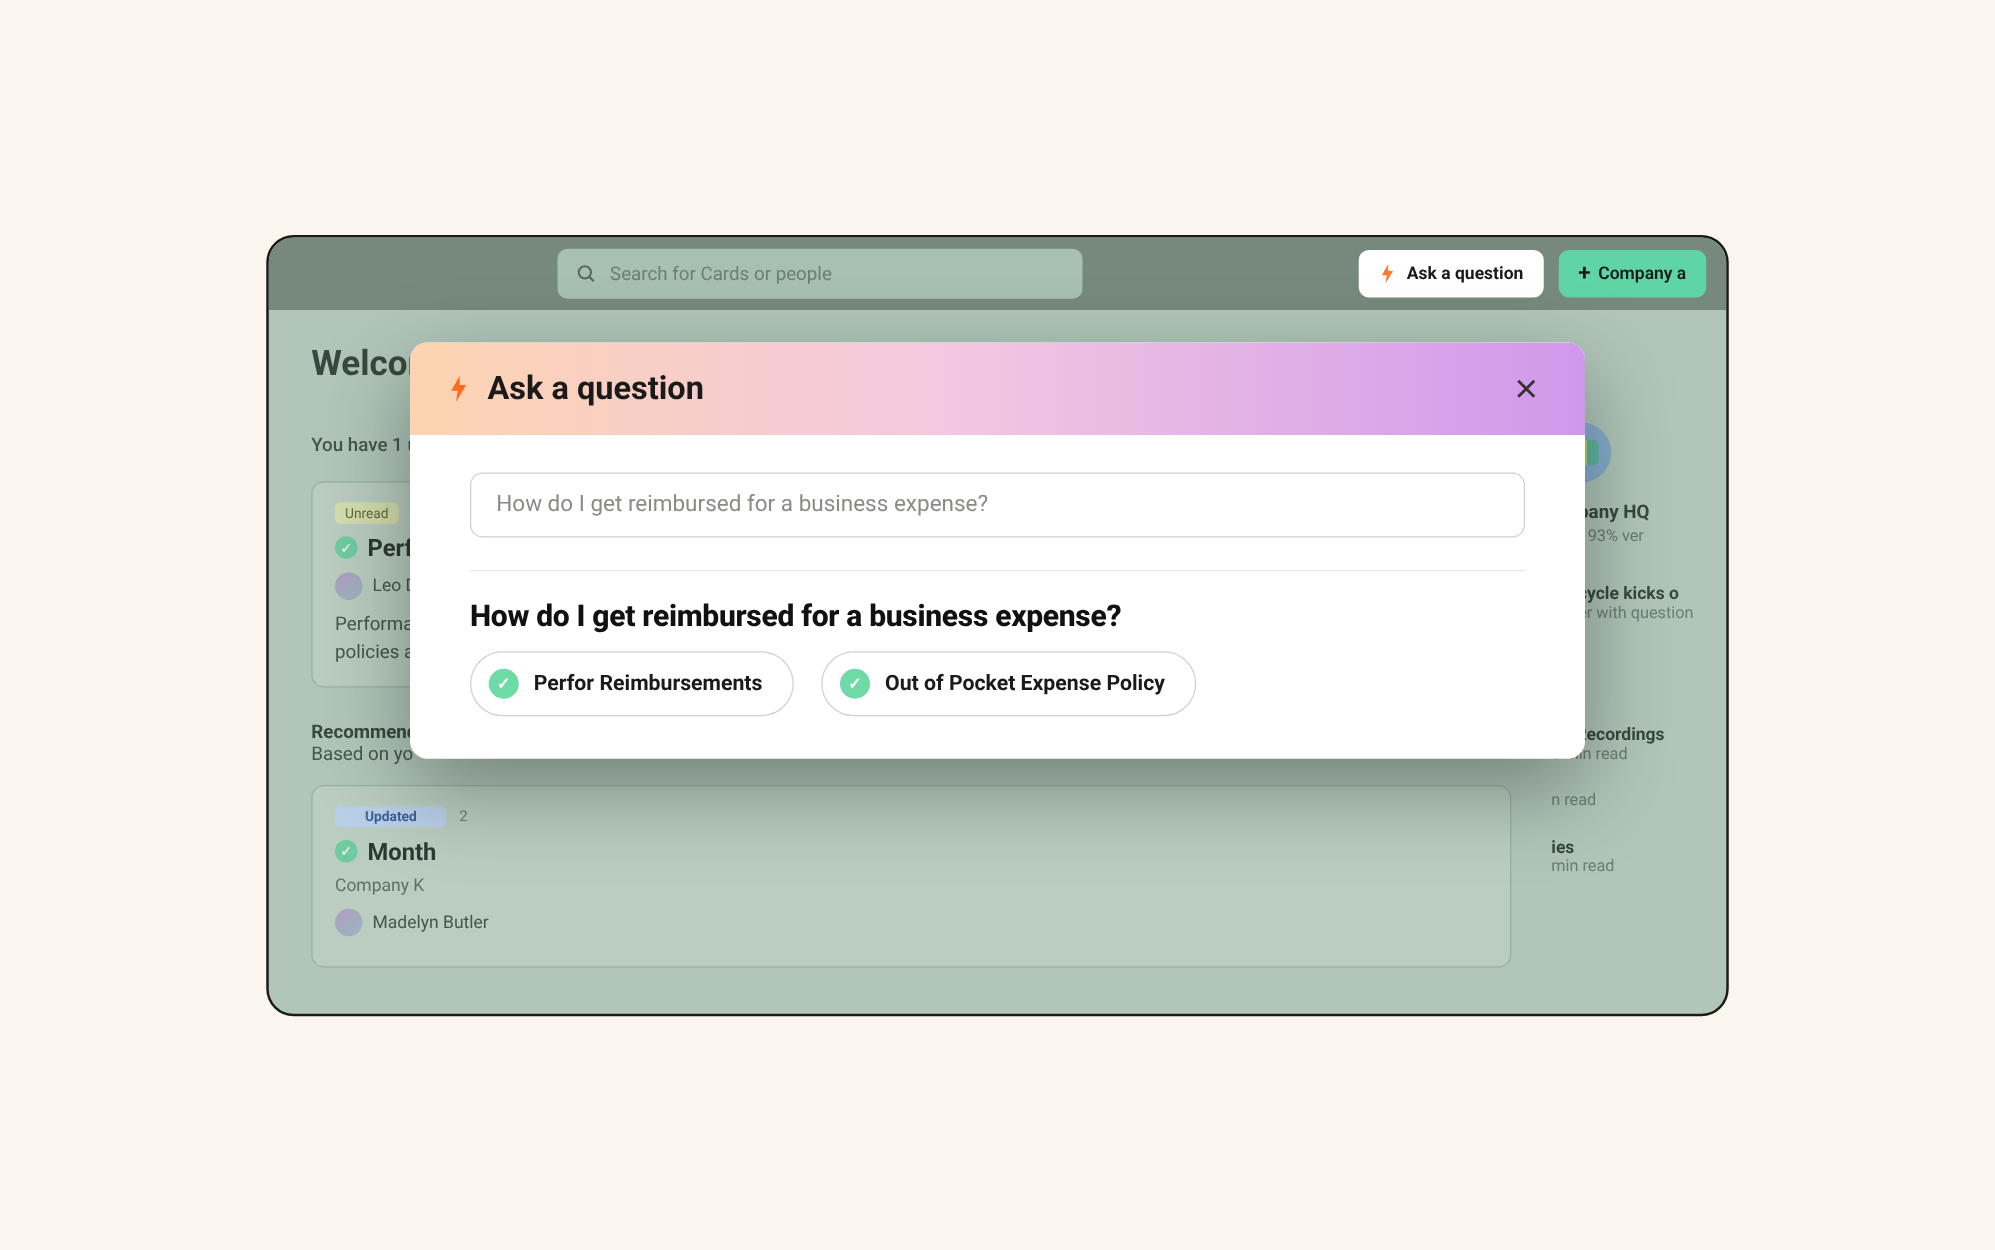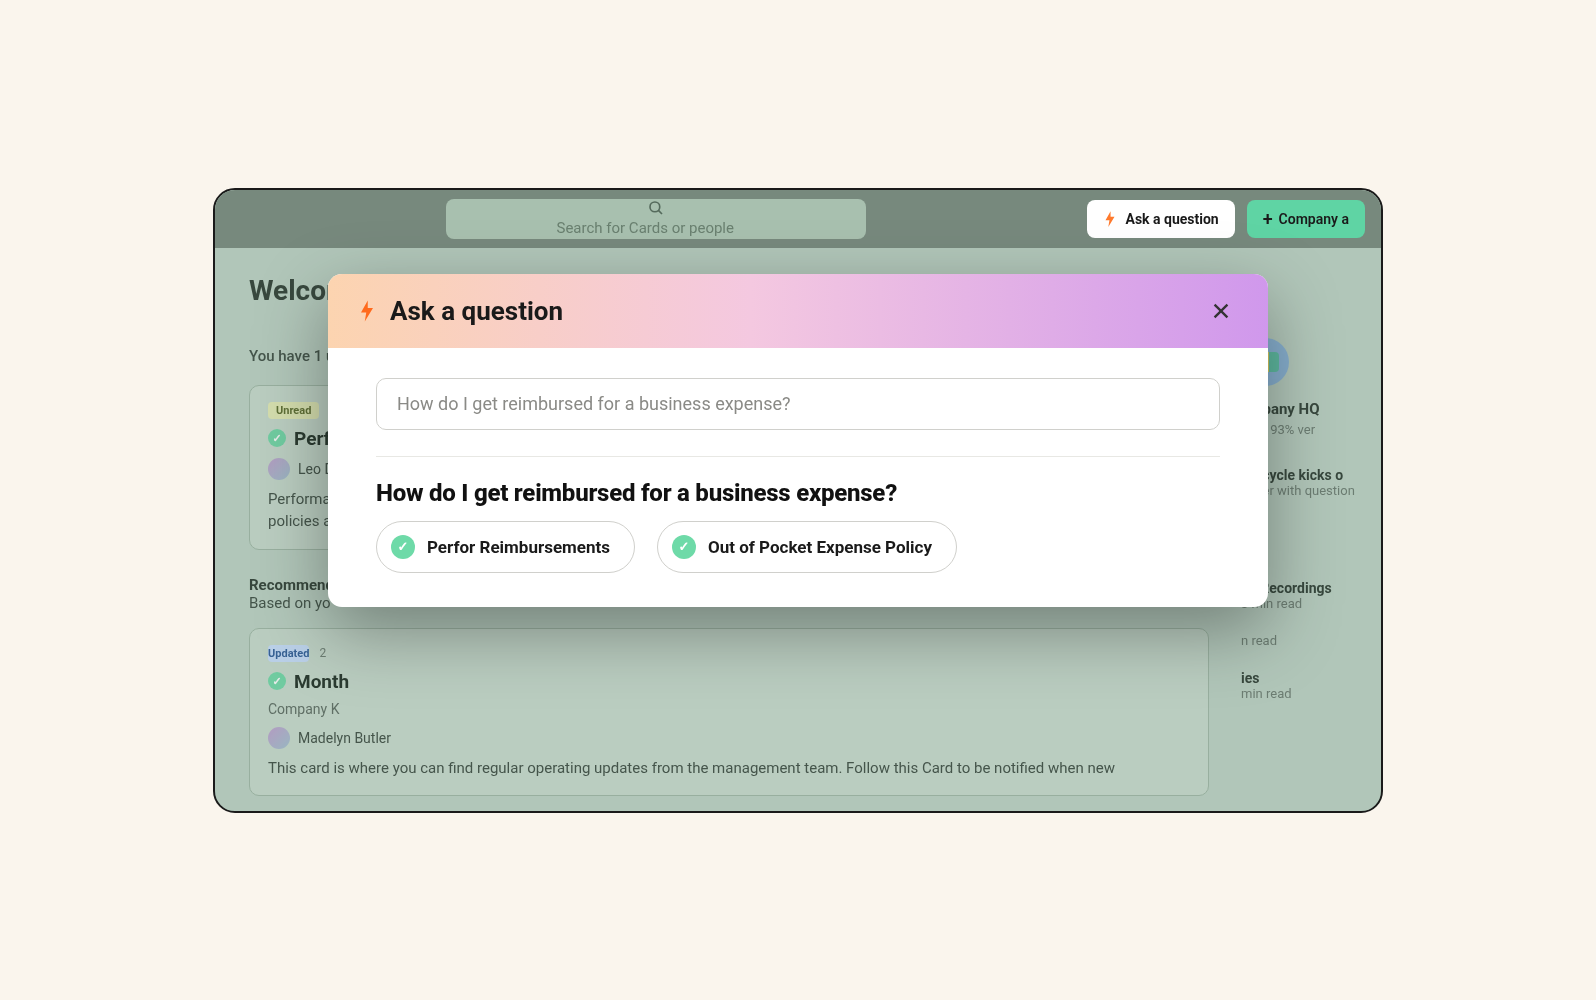"Search for Cards or people" .search-wrap { flex-direction: column -> none; gap: none -> 10px }
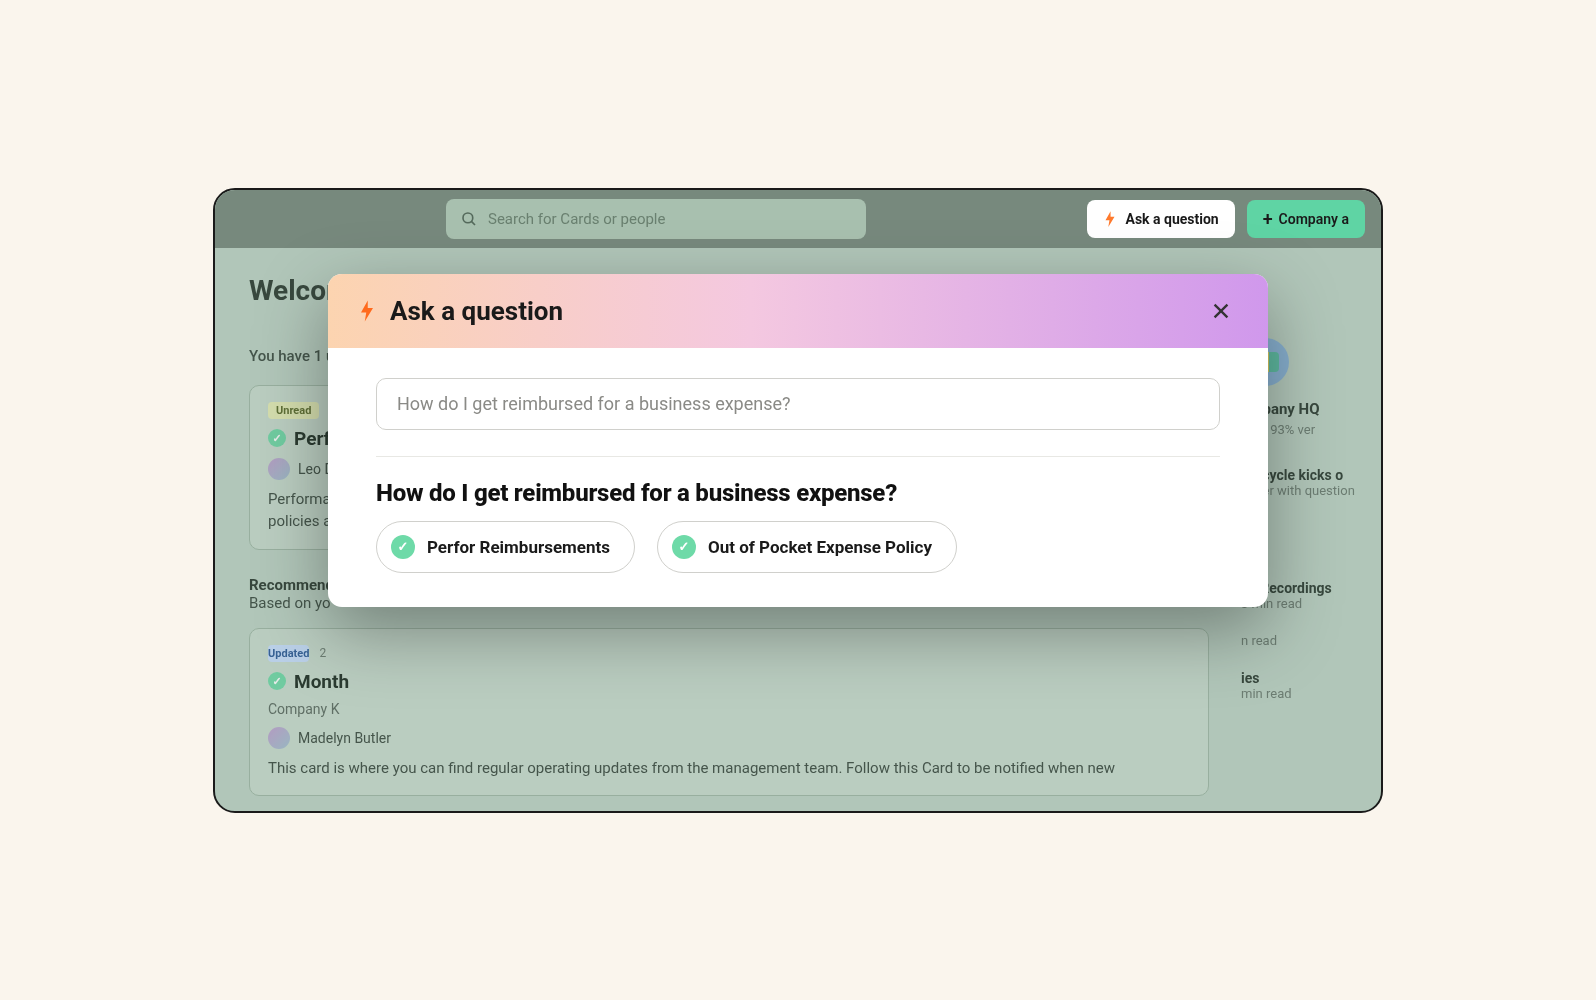"Unread" .badge-unread { font-weight: 700 -> 400 }
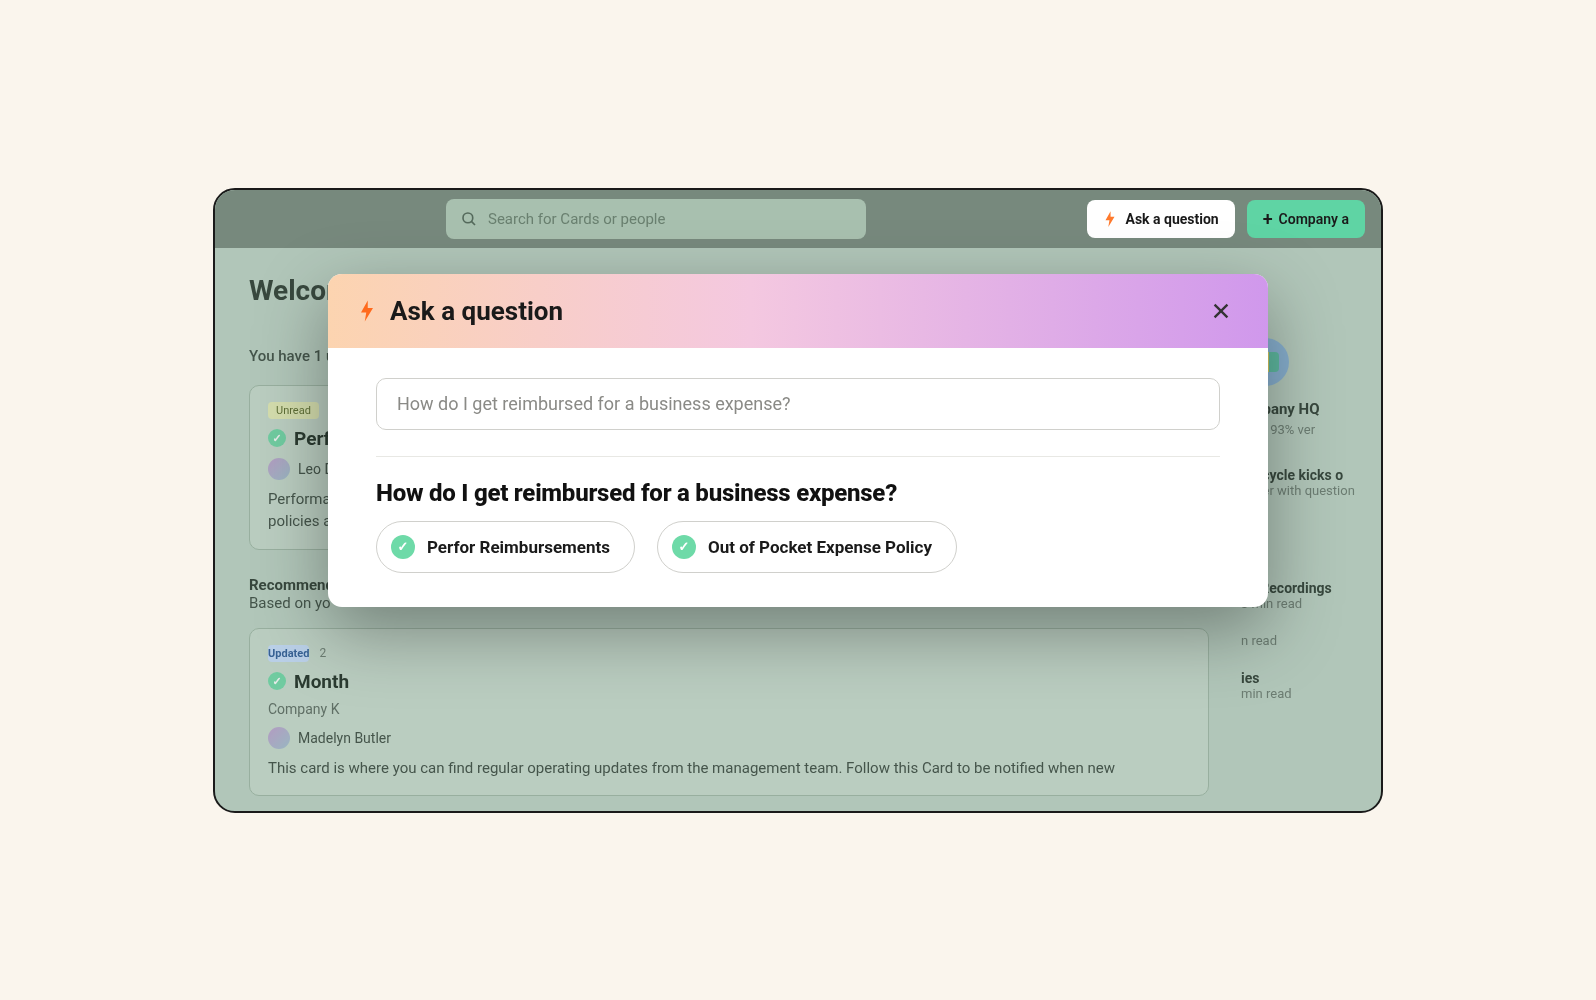"Updated" .badge-updated { padding: 2px 0 -> 2px 24px }
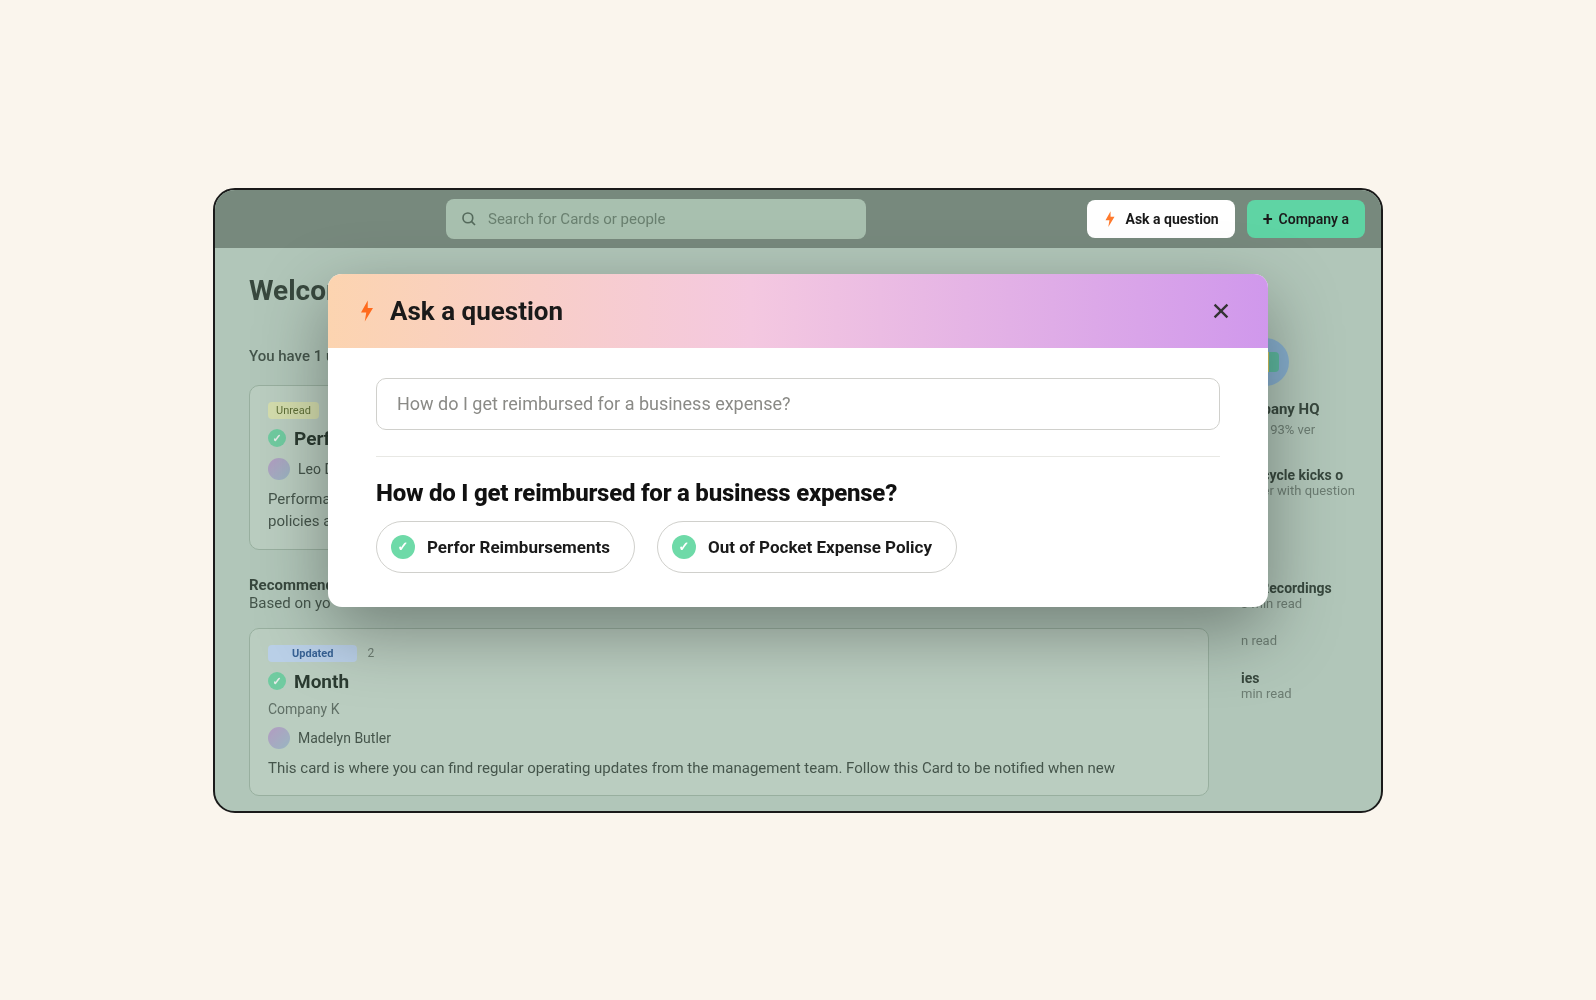"This card is where you" div.card-body { html: <div>This card is where you can find regular operating updates from the management team. Follow this Card to be notified when new</div> -> none }
